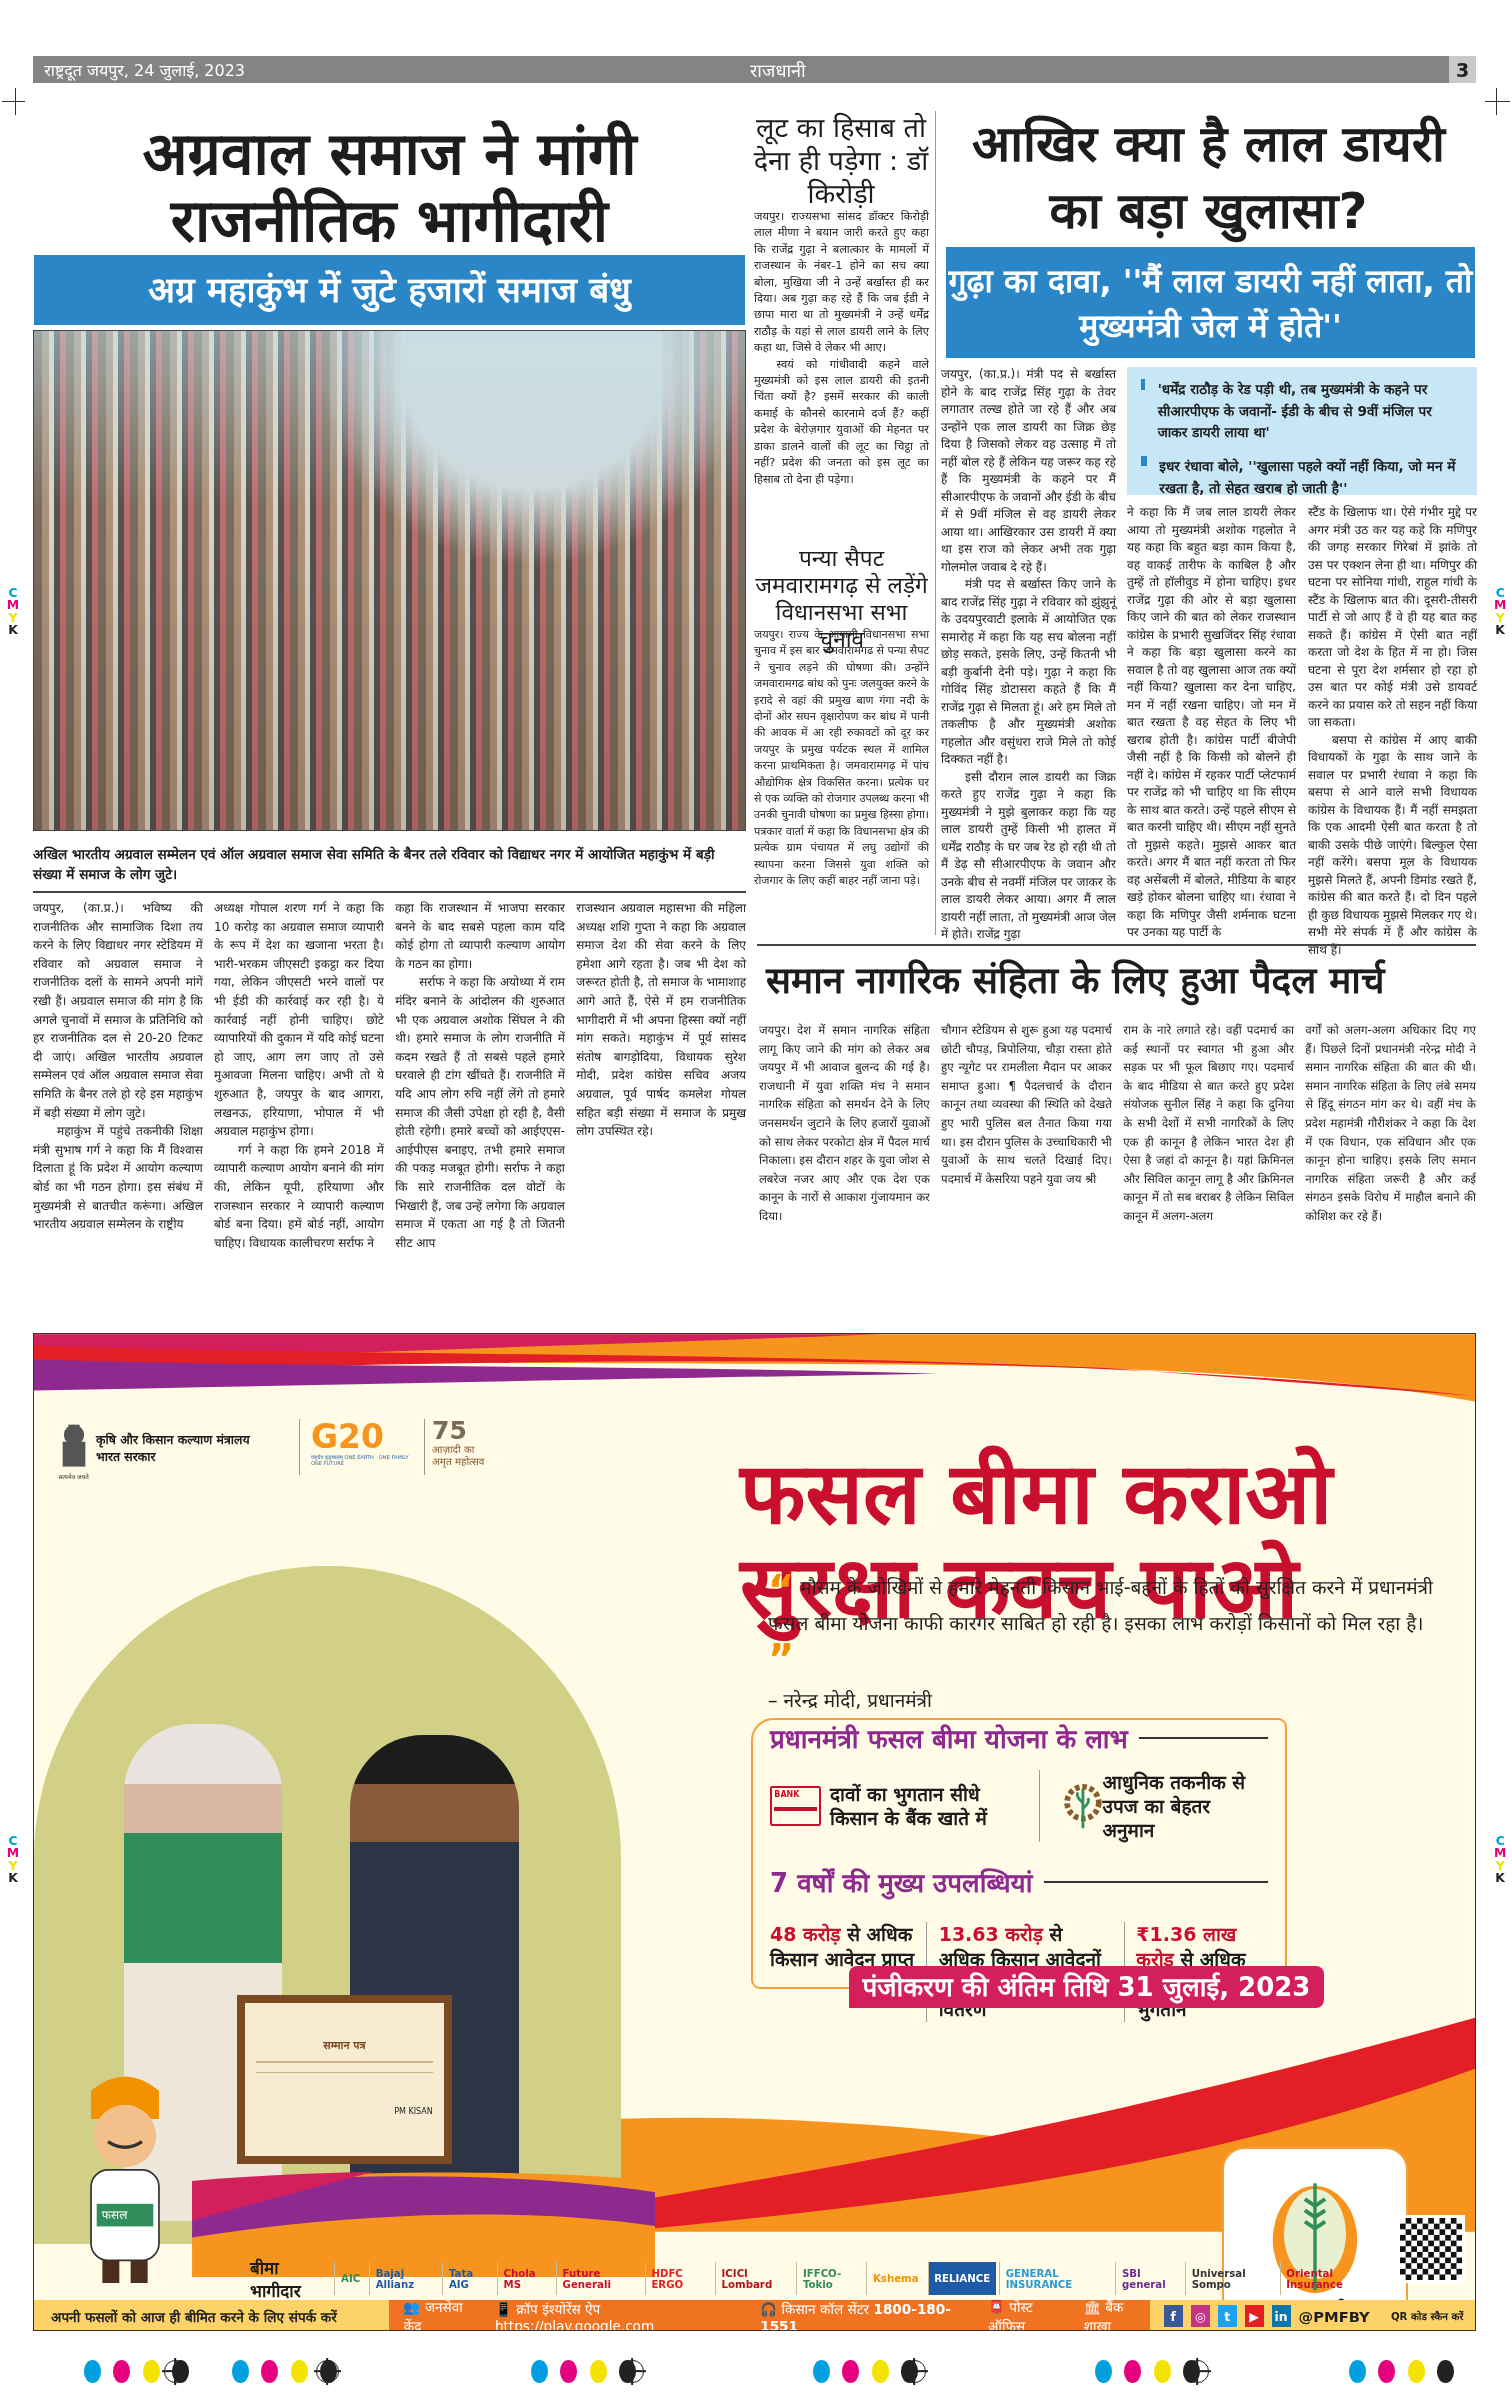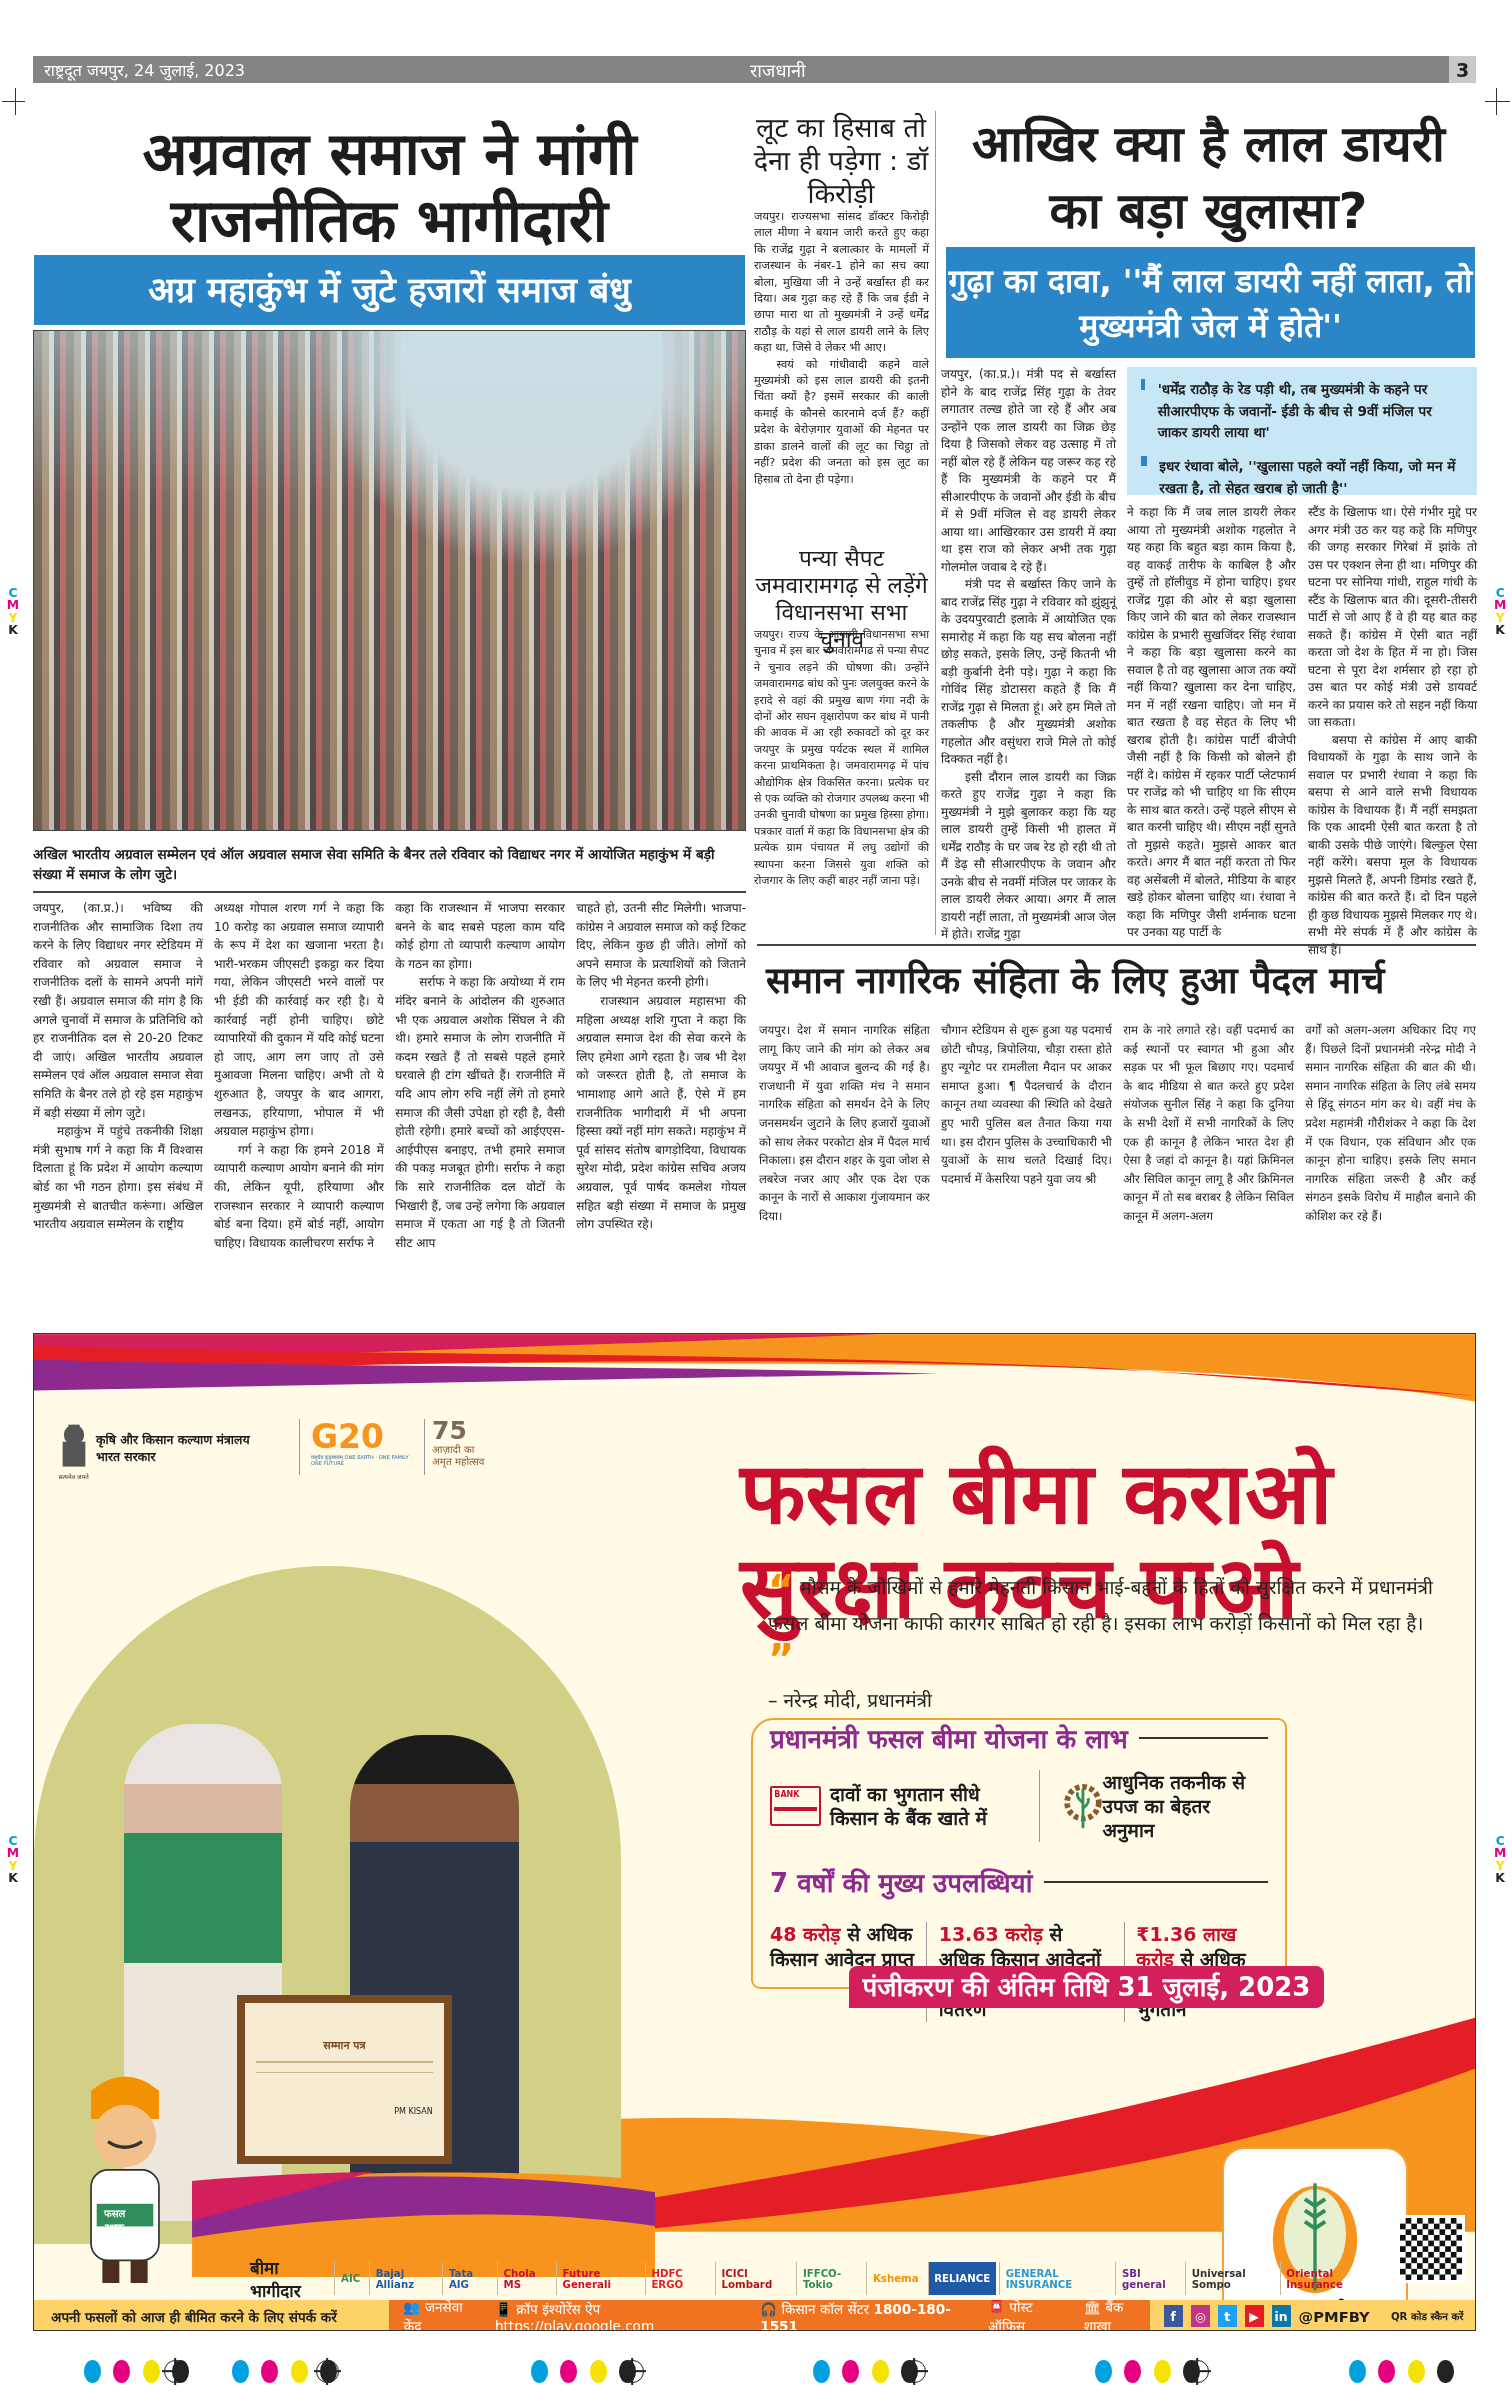"चाहते हो, उतनी सीट मिलेगी।" p { html: <p>चाहते हो, उतनी सीट मिलेगी। भाजपा-कांग्रेस ने अग्रवाल समाज को कई टिकट दिए, लेकिन कुछ ही जीते। लोगों को अपने समाज के प्रत्याशियों को जिताने के लिए भी मेहनत करनी होगी।</p> -> none }
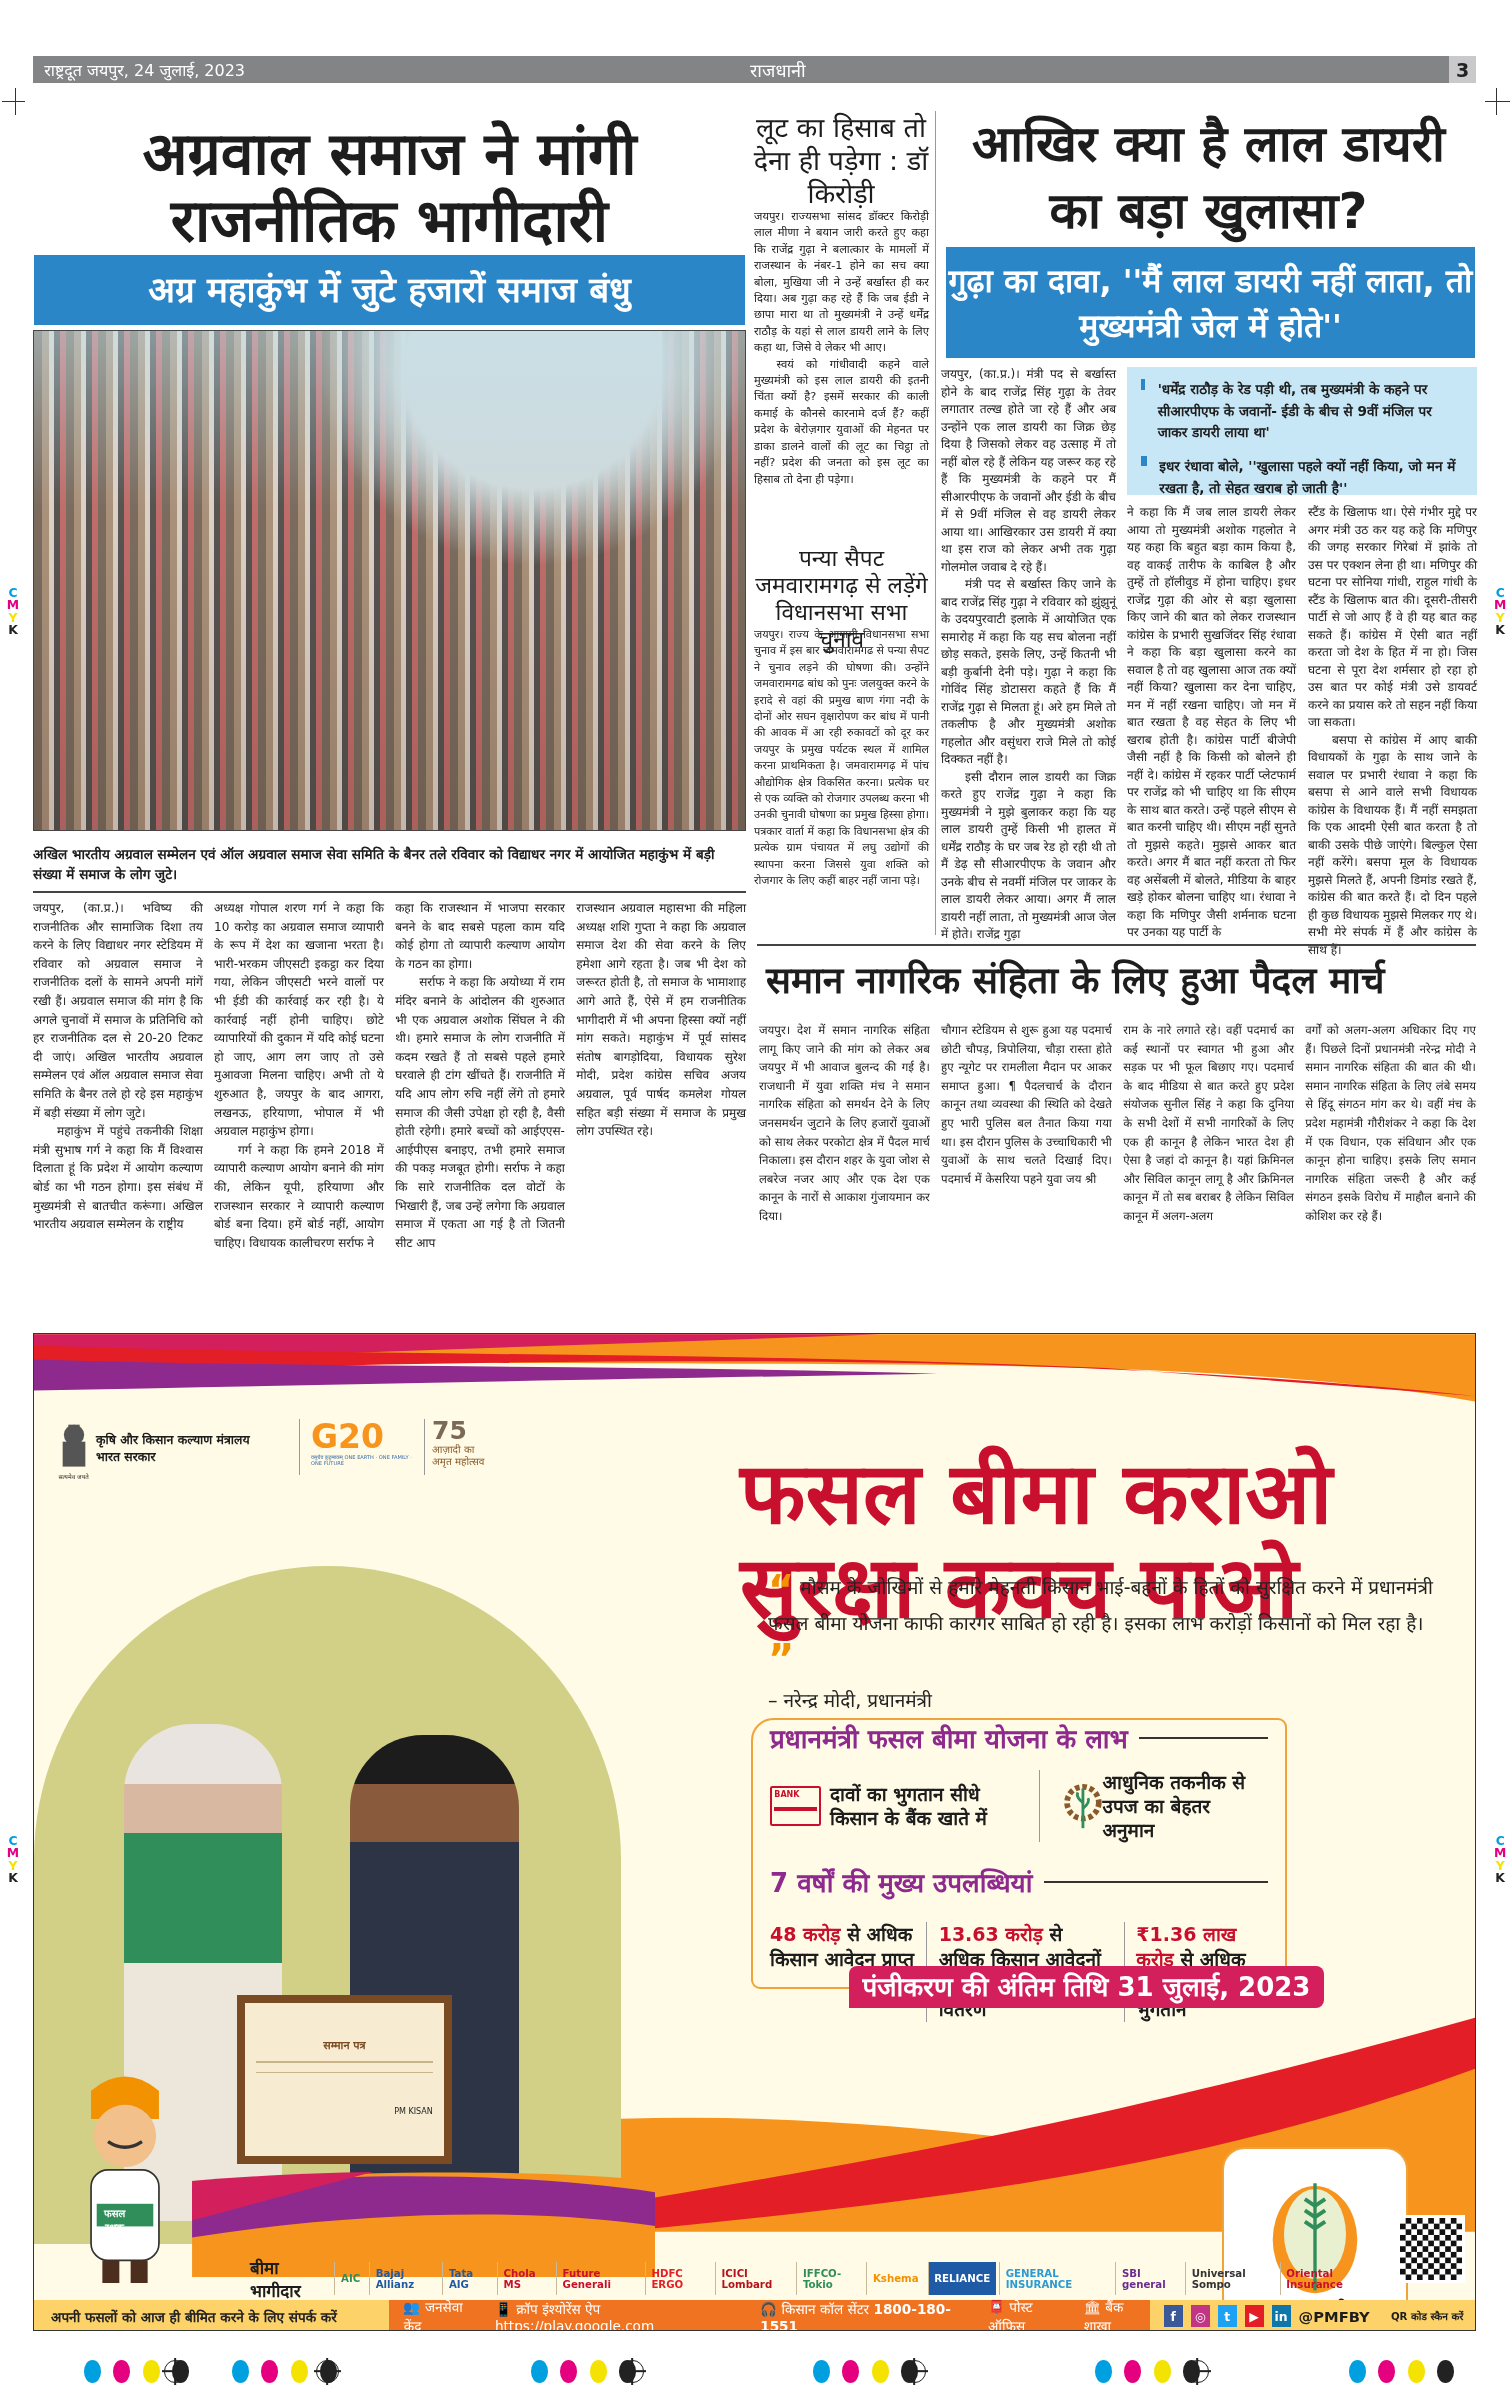"फसल रक्षक" div.abs { font-size: 10px -> 12px; font-weight: bold -> normal }
